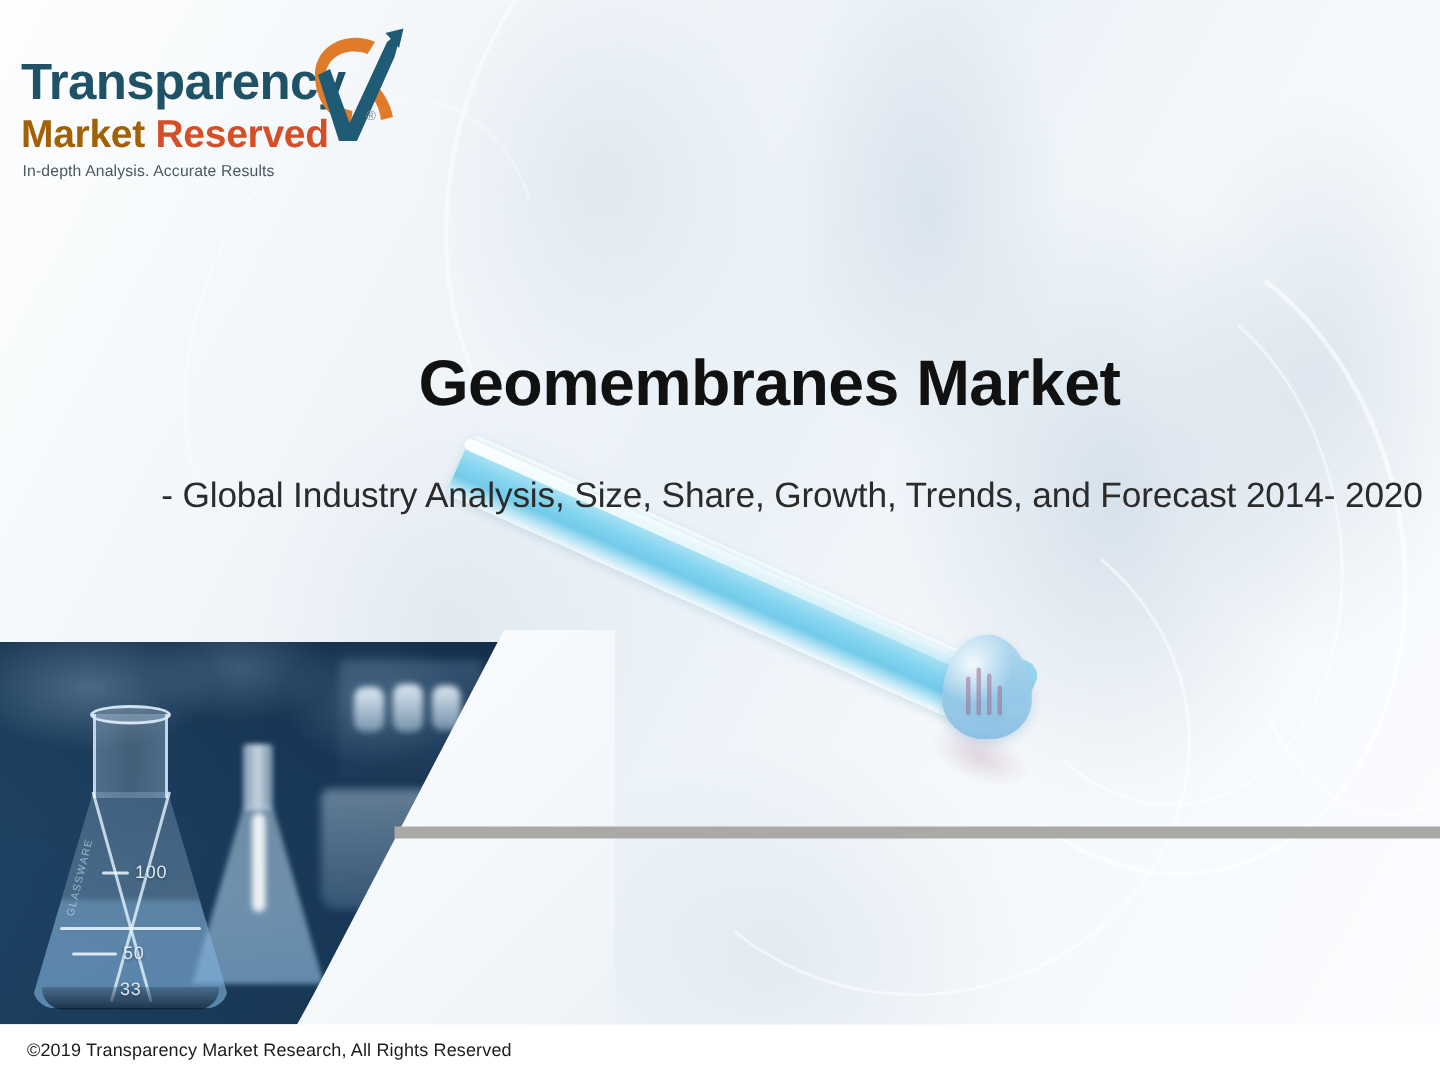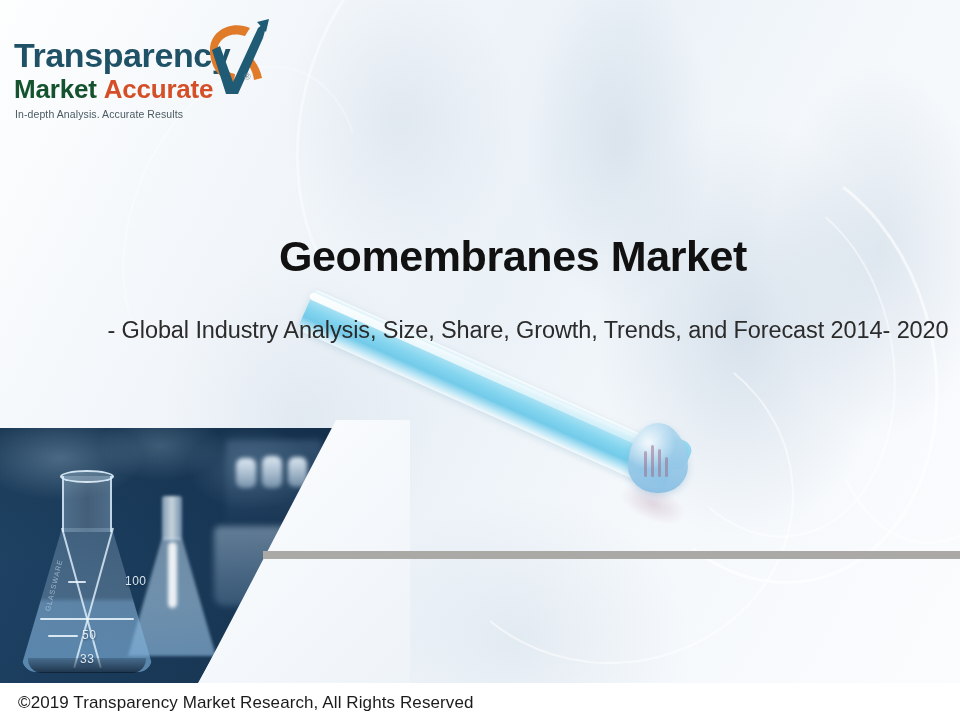"Market" .logo-market { color: #14532d -> #a16207 }
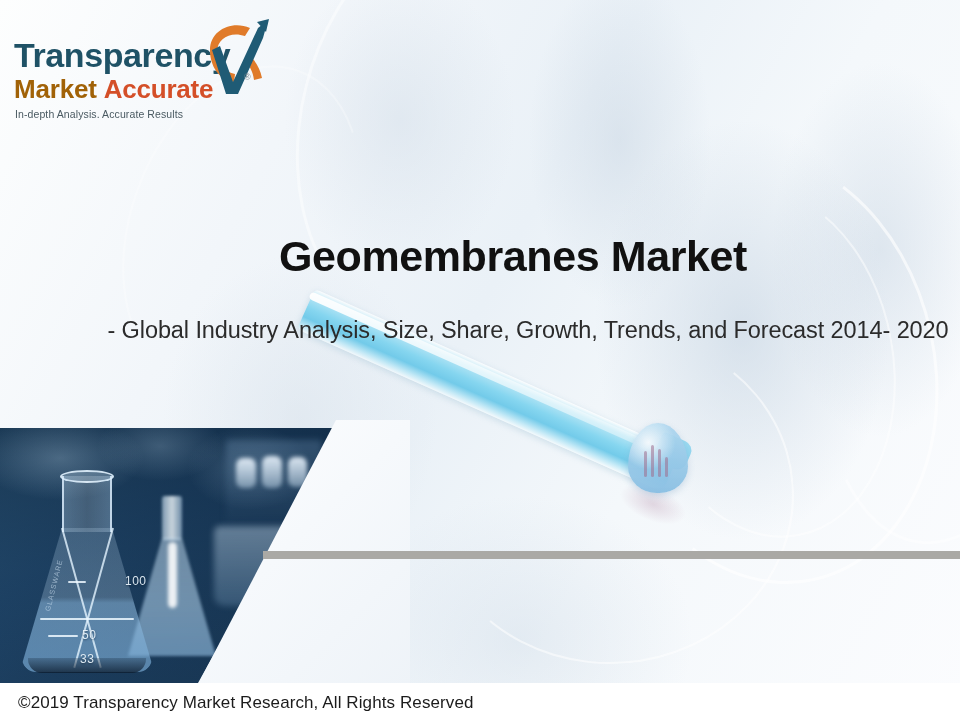"Accurate" span.logo-research { text: Accurate -> Reserved }
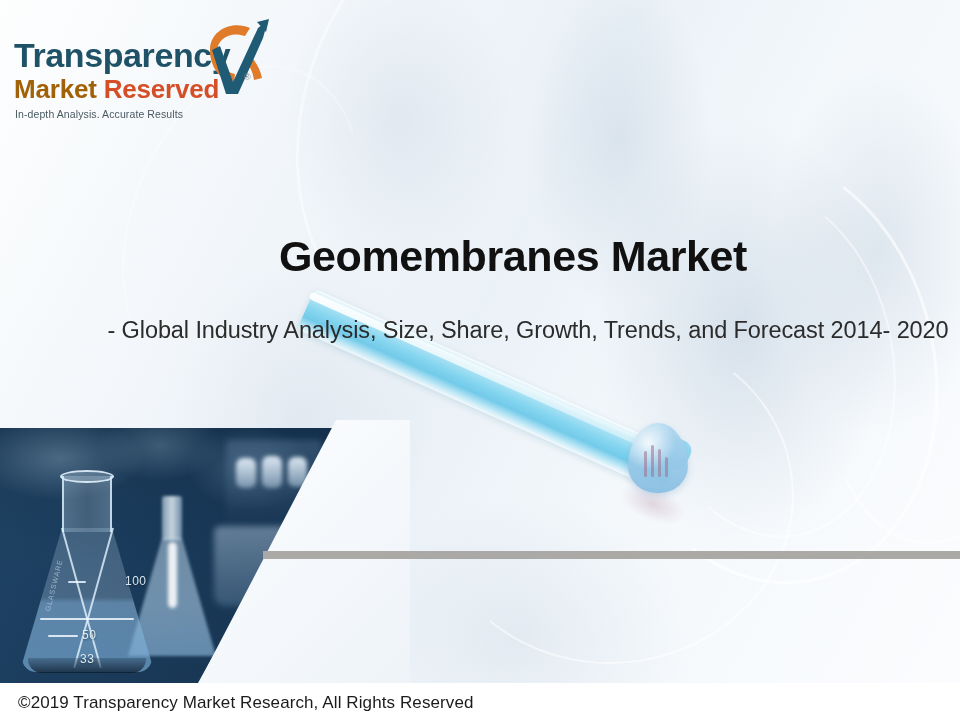"100" .grad-100 { margin-left: 35px -> none }
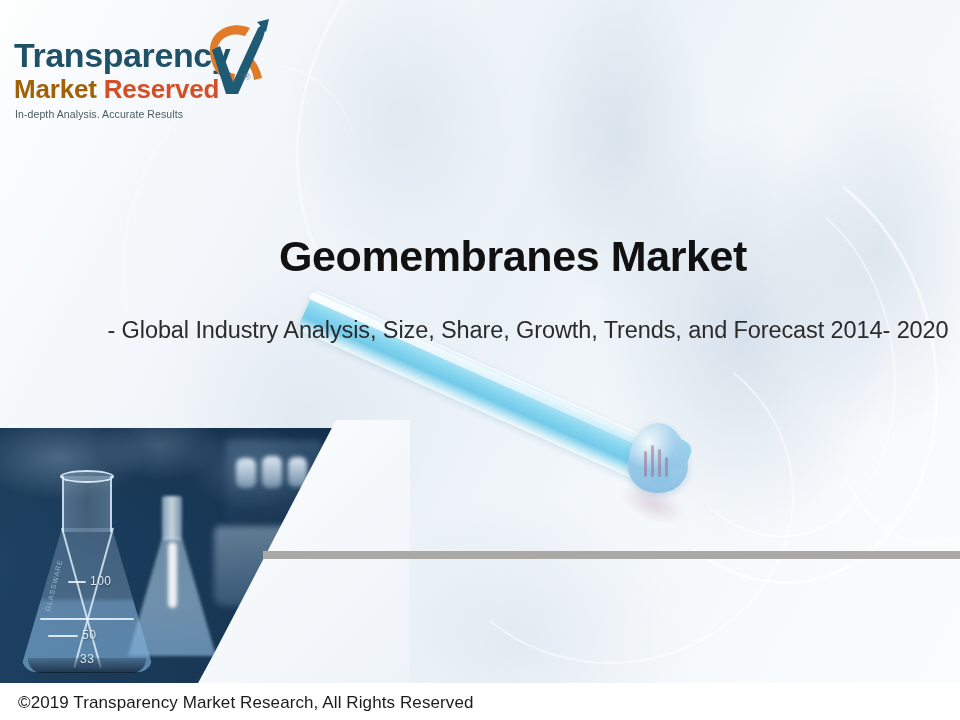"©2019 Transparency Market Research, All" .footer-text { font-size: 17px -> 12px }
